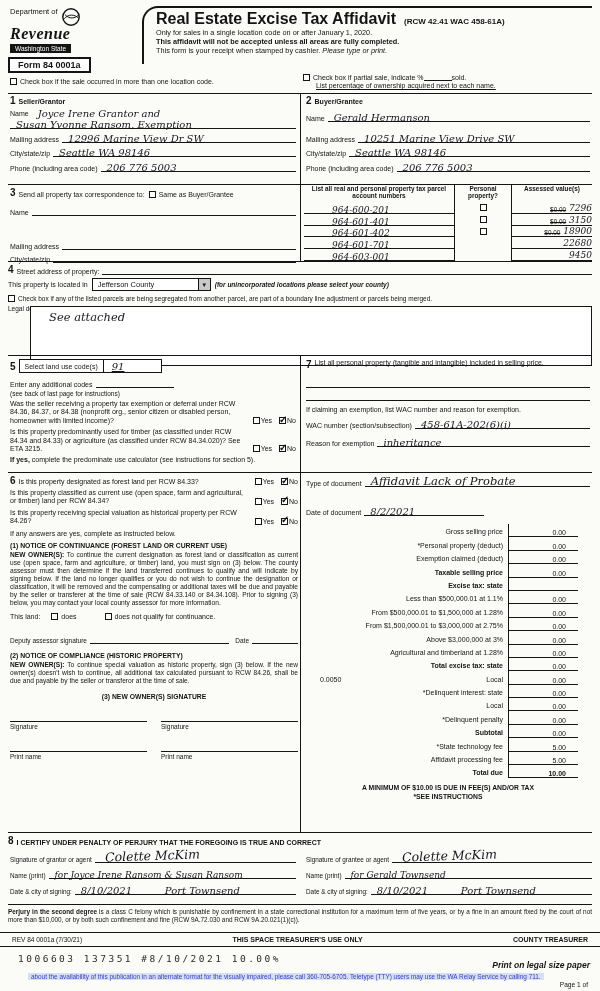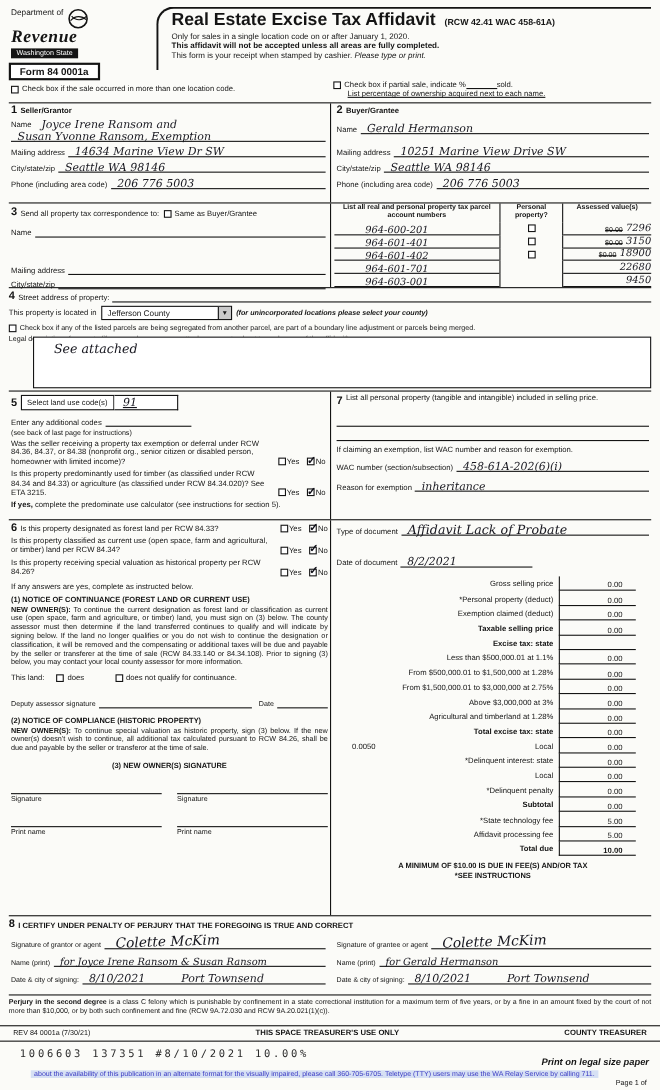"Joyce Irene Ransom and" span.hw { text: Ransom -> Grantor }
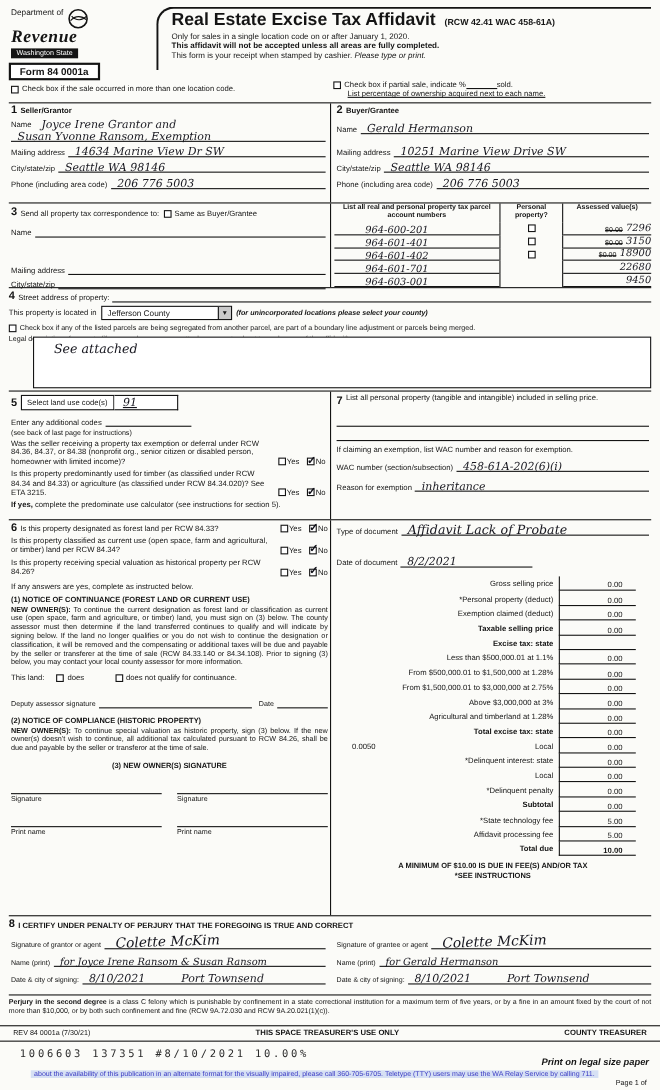"14634 Marine View Dr SW" span.hw { text: 14634 -> 12996 }
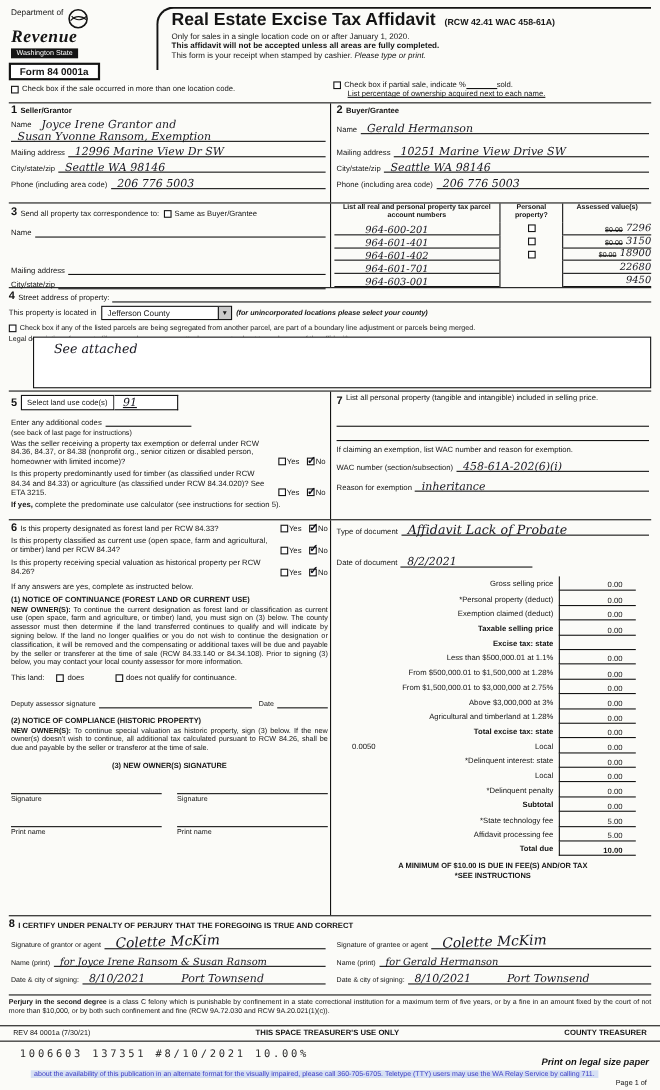"See attached" div.legalbox { height: 47px -> 60px }
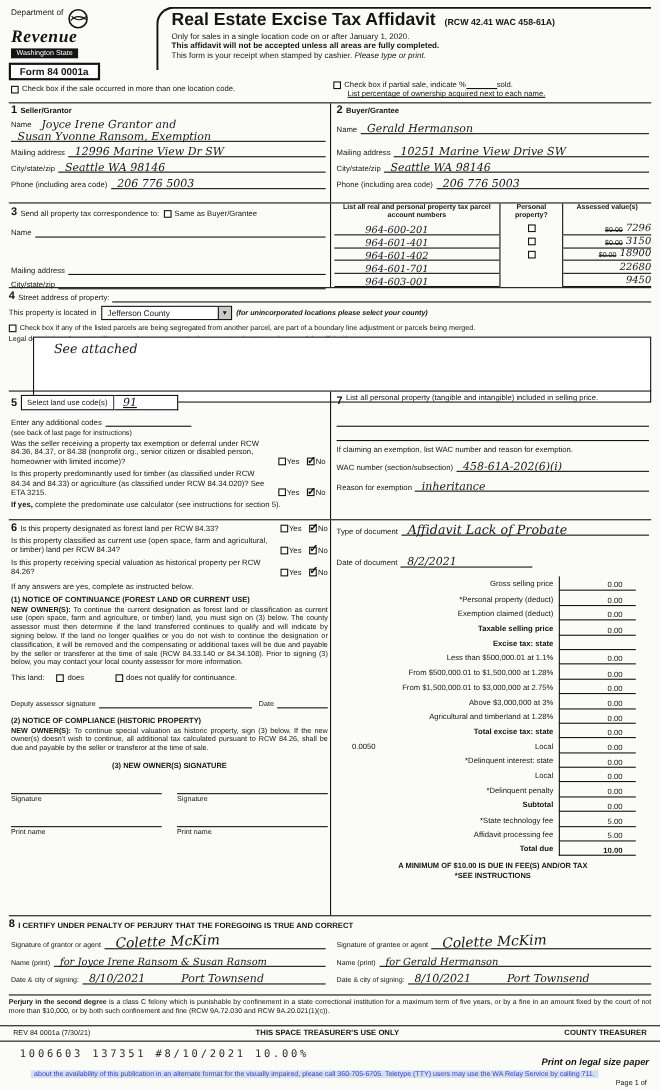"for Gerald Hermanson" span.hw-sm { text: Hermanson -> Townsend }
